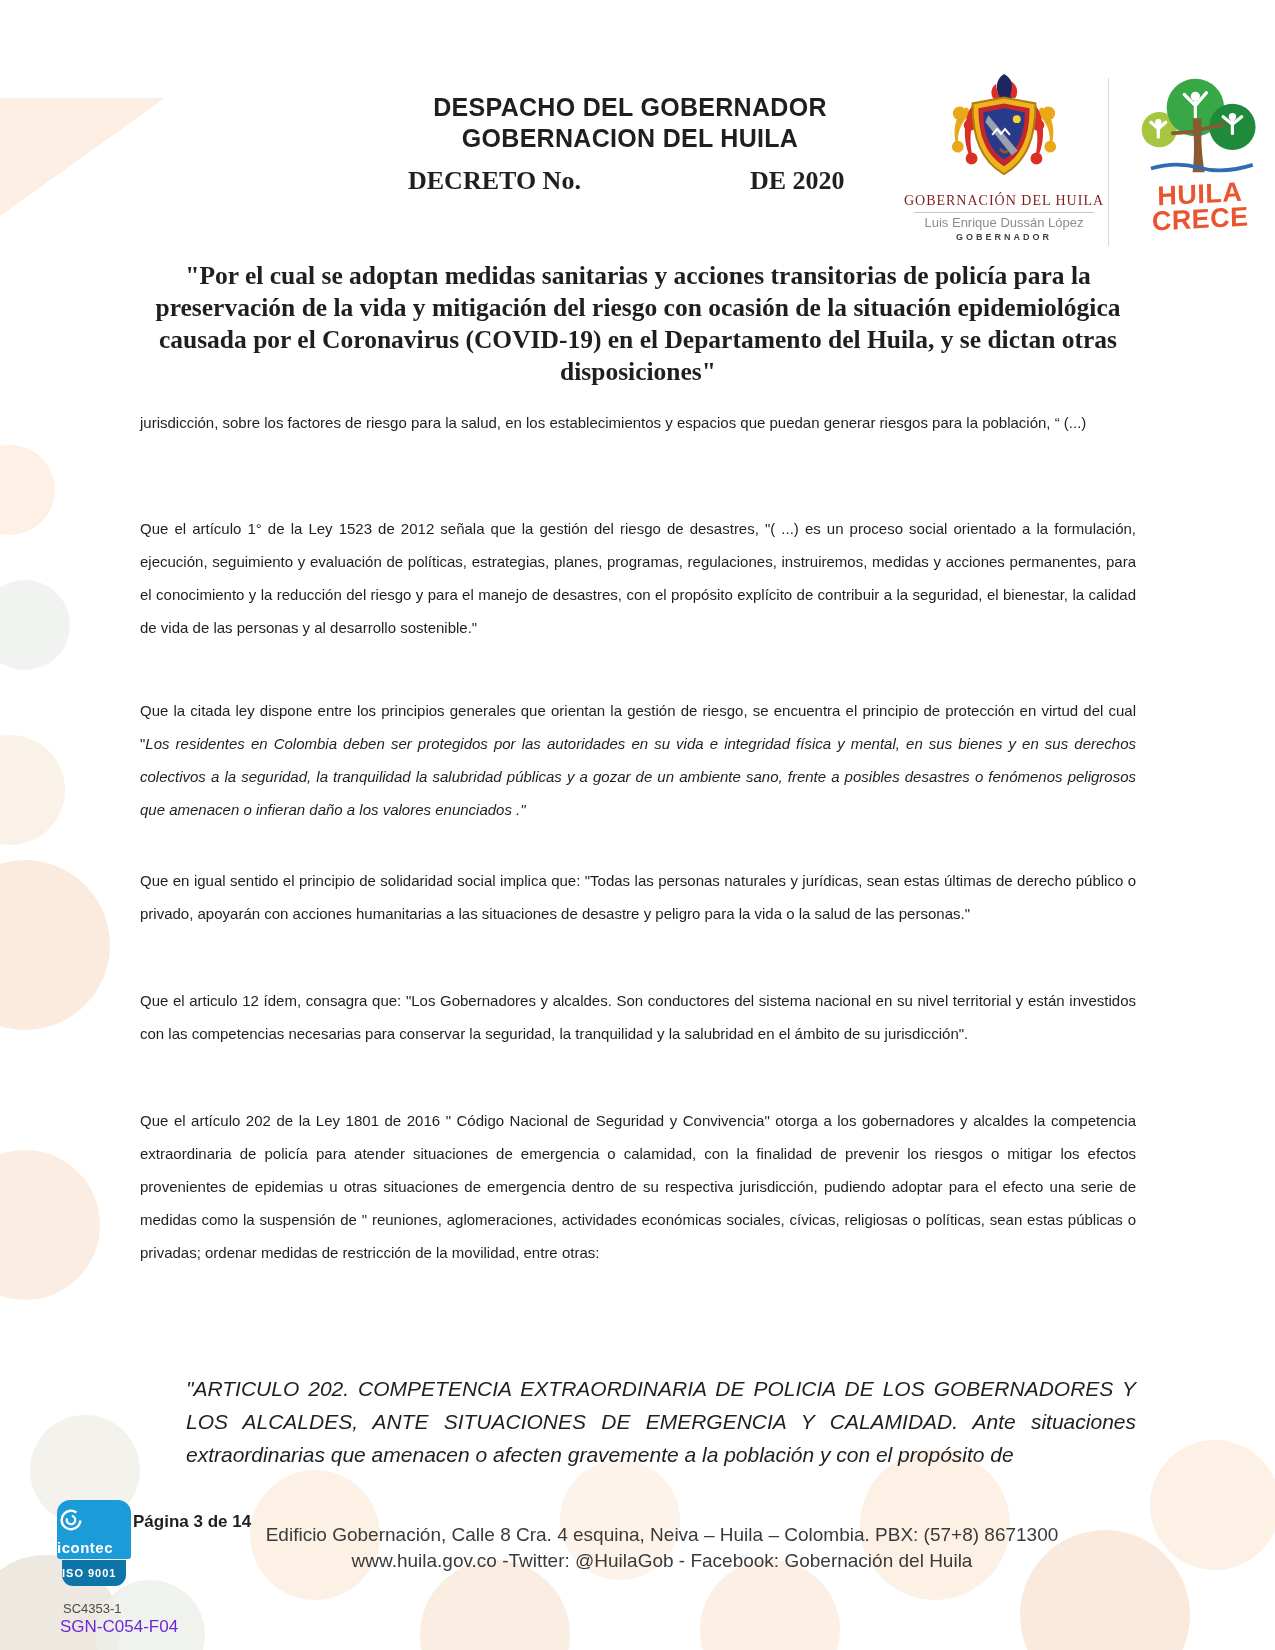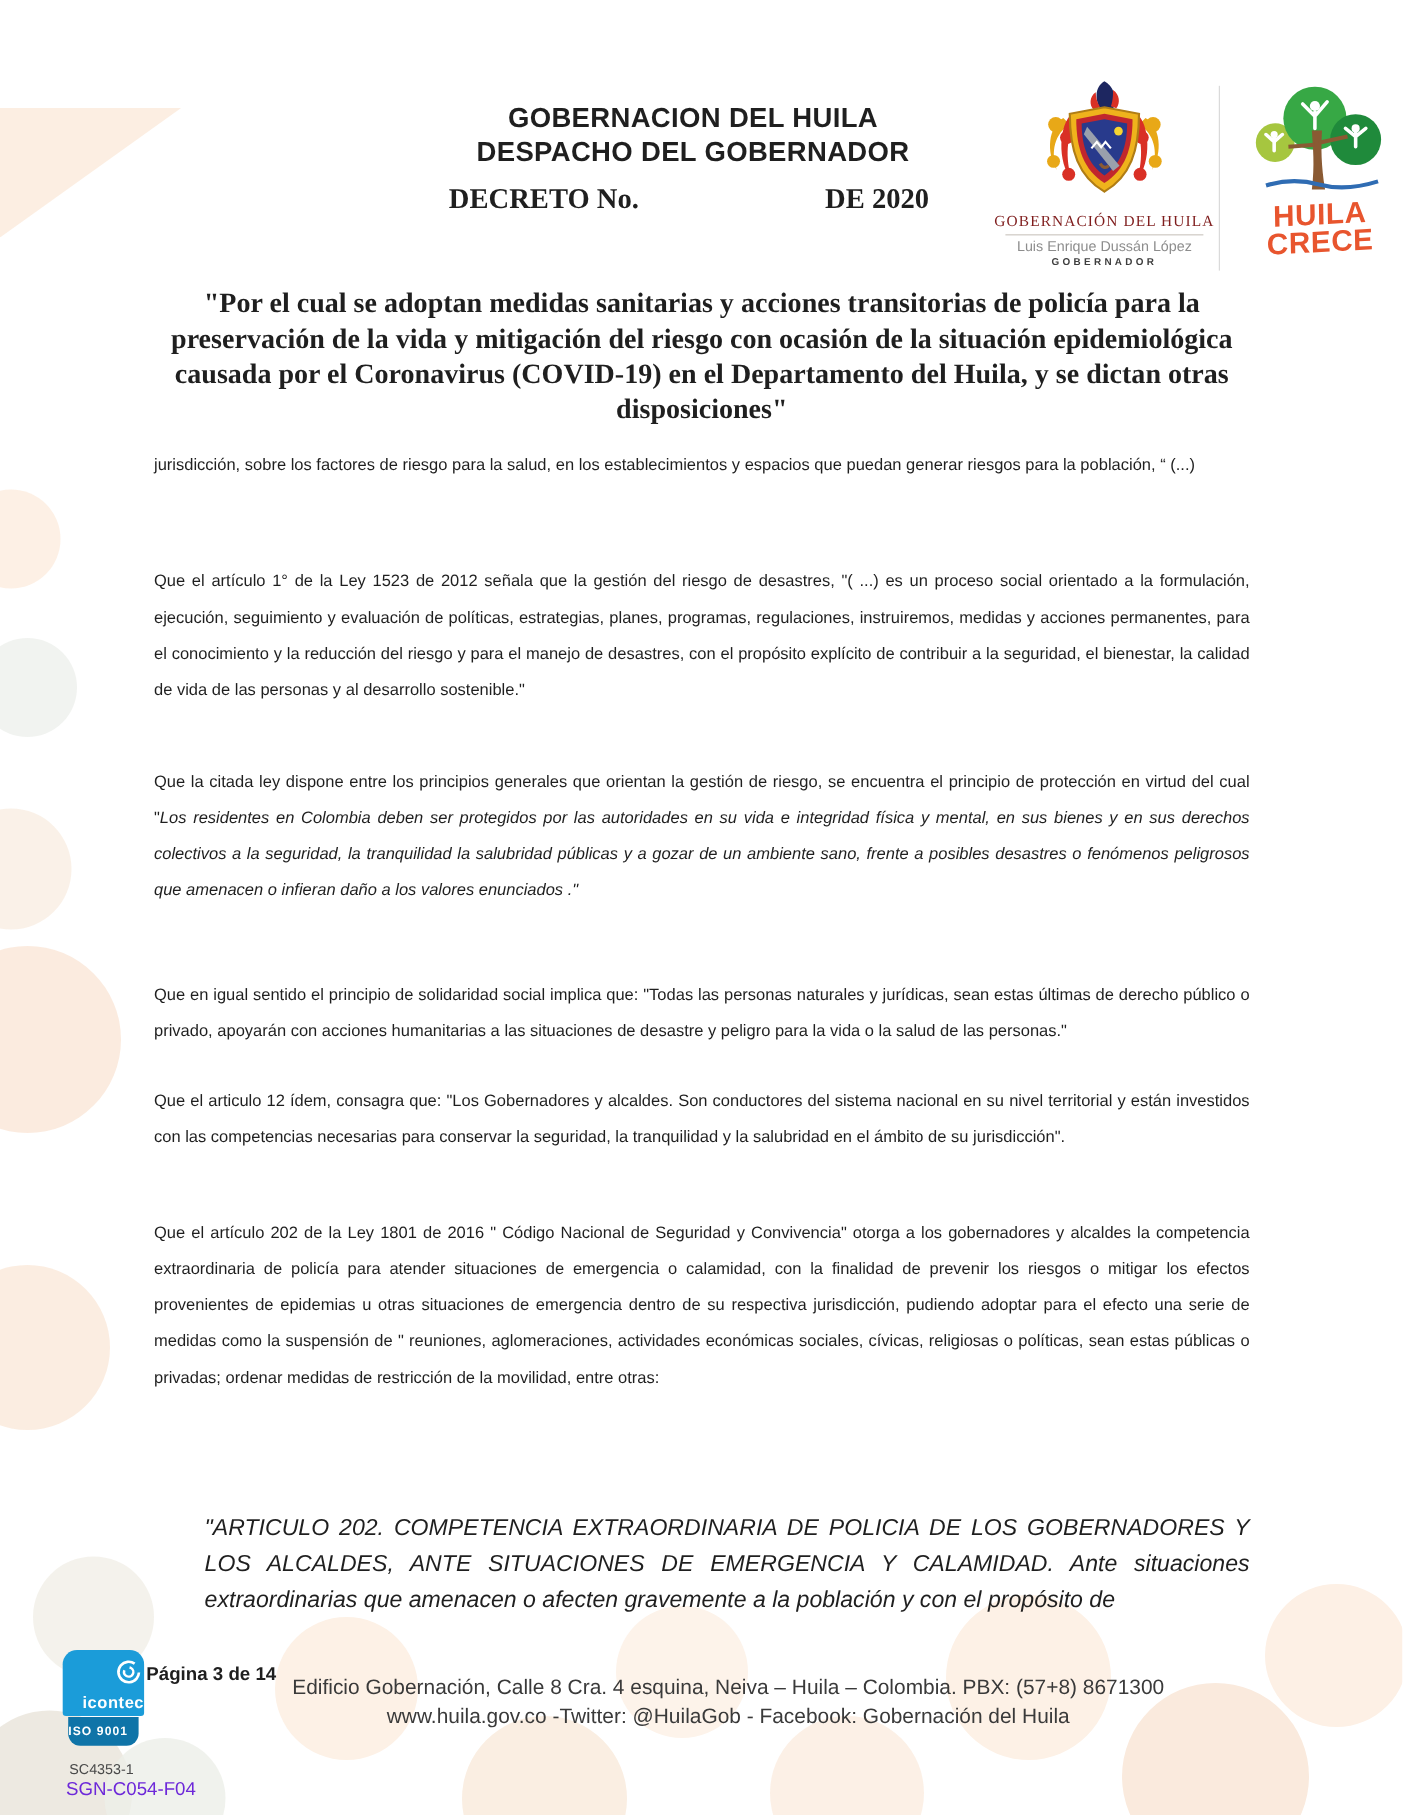"GOBERNACION DEL HUILA" div { order: before "DESPACHO DEL GOBERNADOR" -> after "DESPACHO DEL GOBERNADOR" }
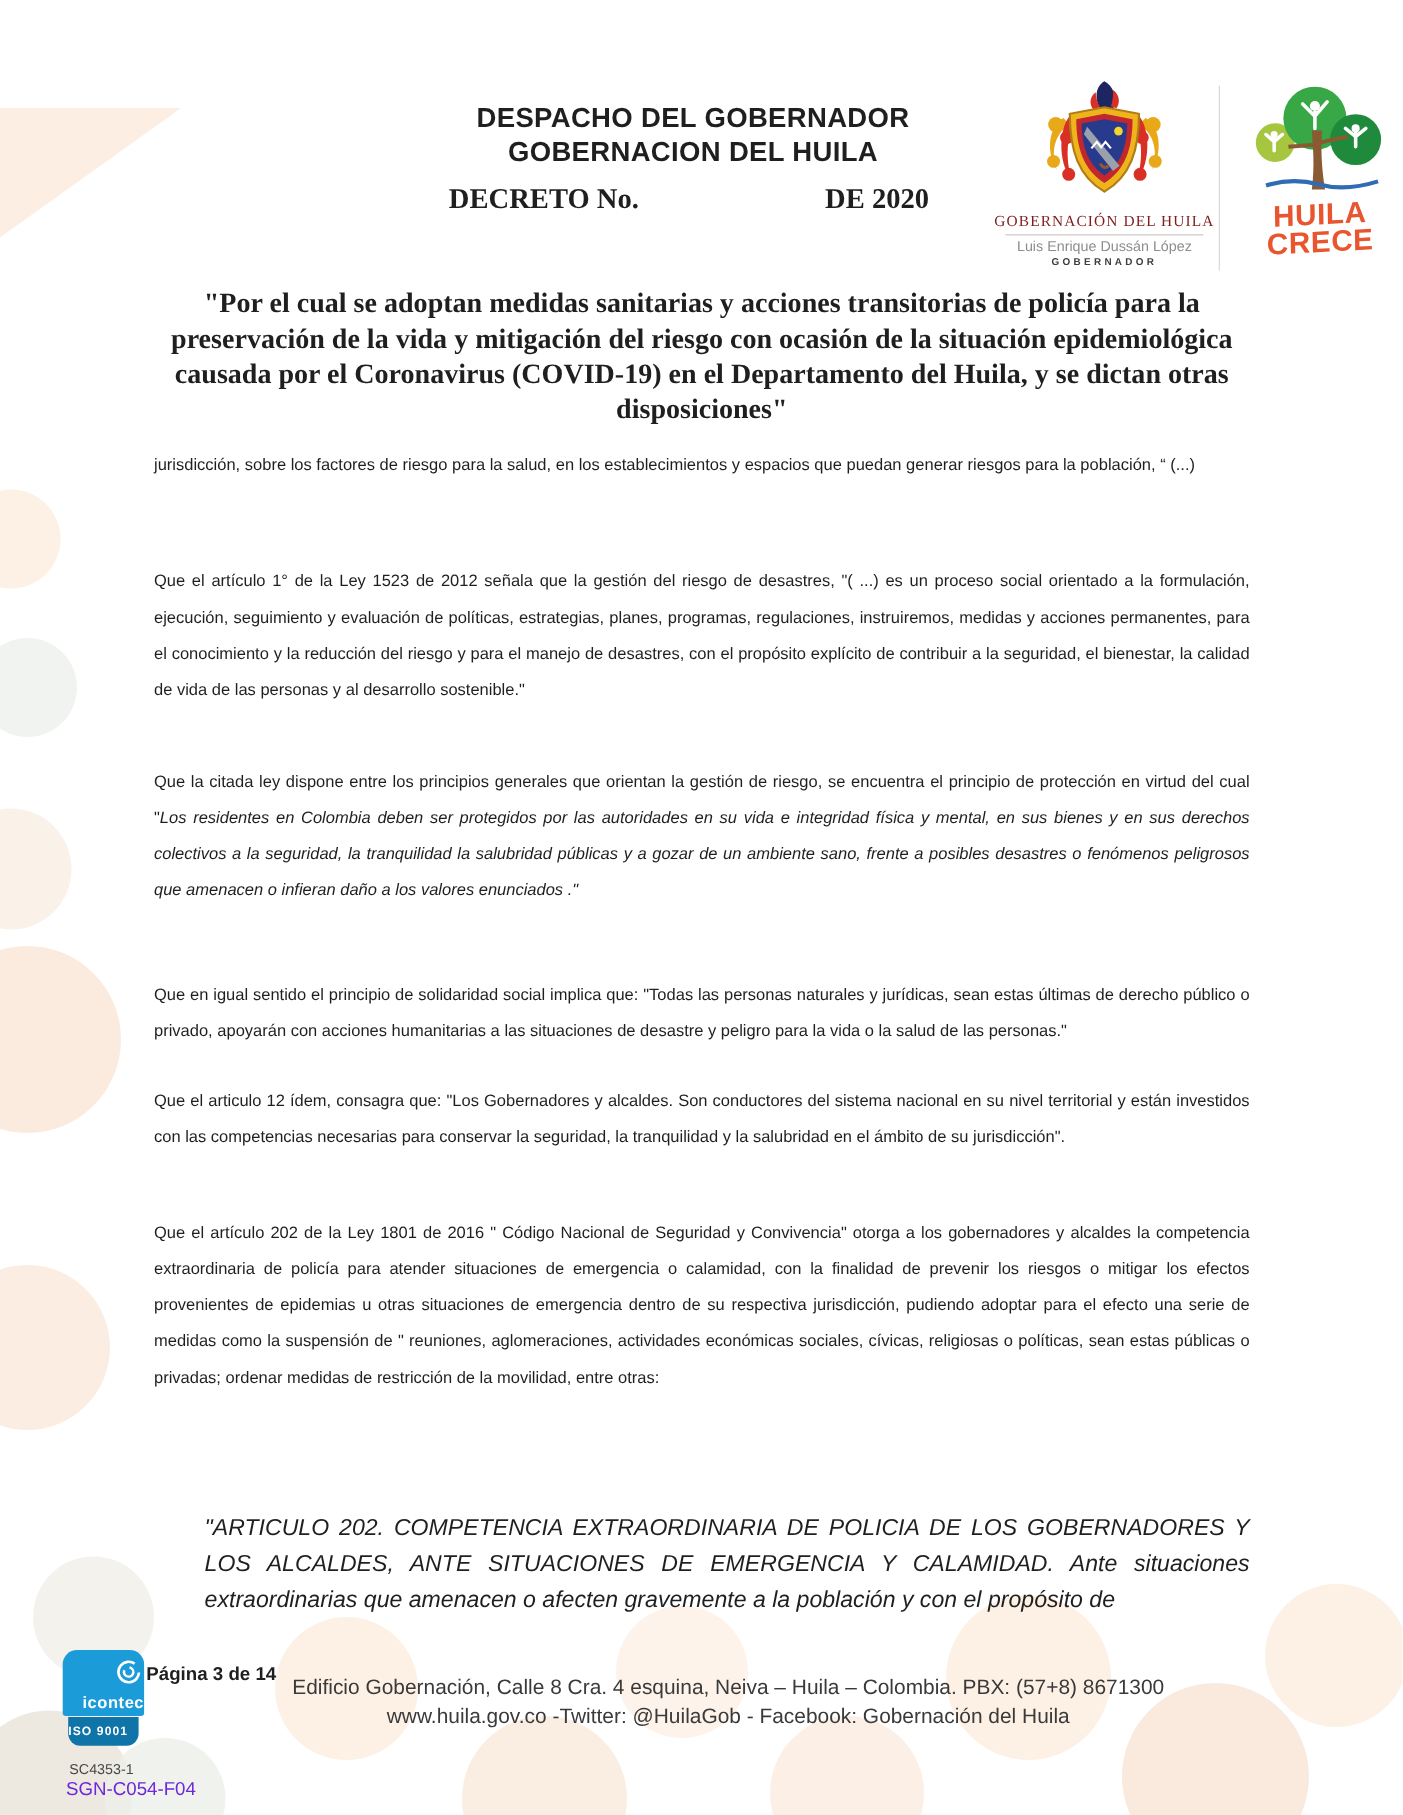"Que en igual sentido el" .p4 { margin-top: 24px -> none }
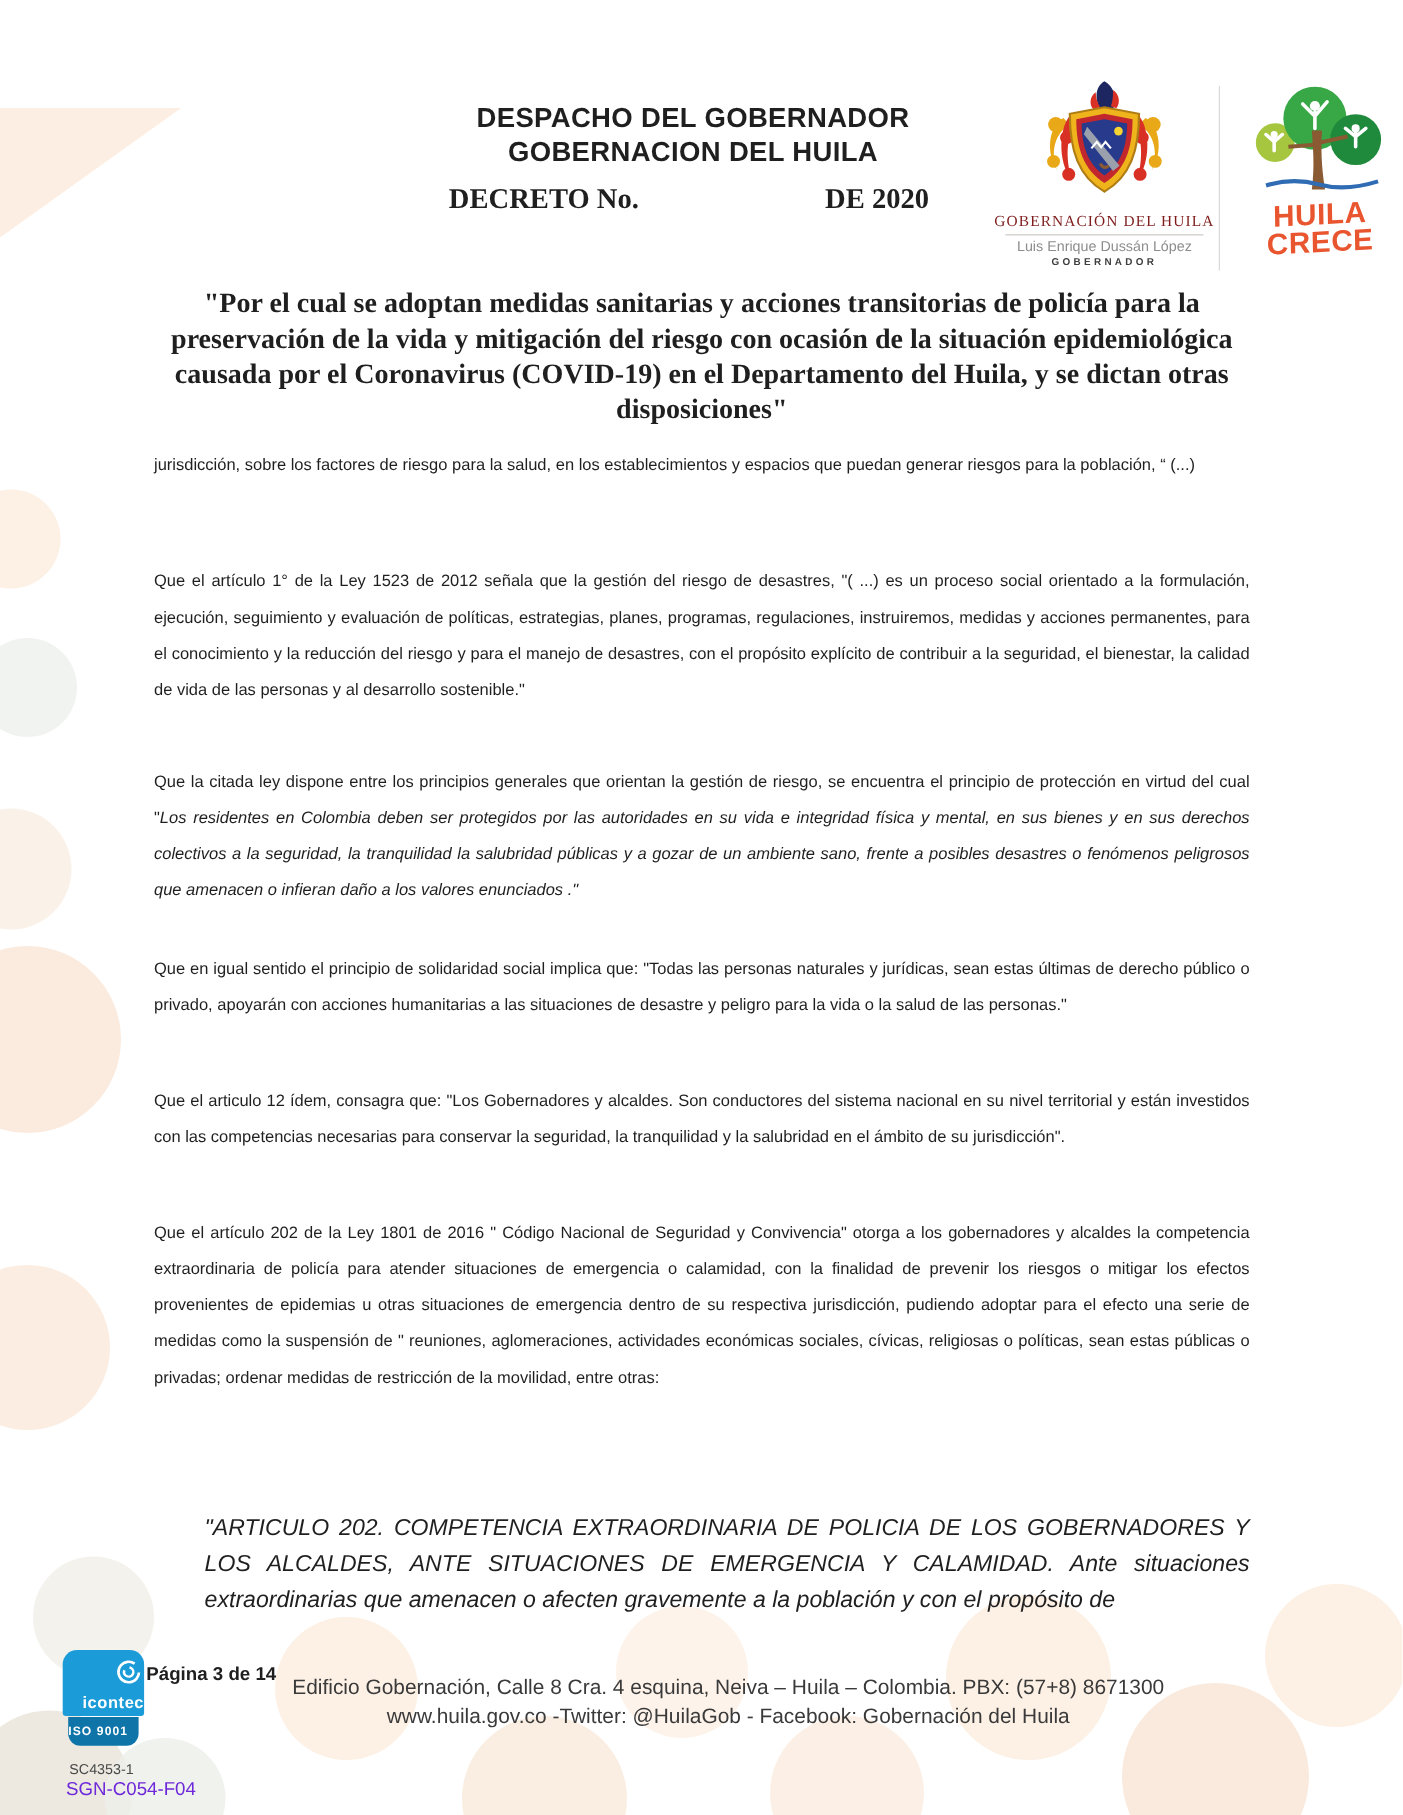"icontec" .icontec-top { text-align: right -> left }
